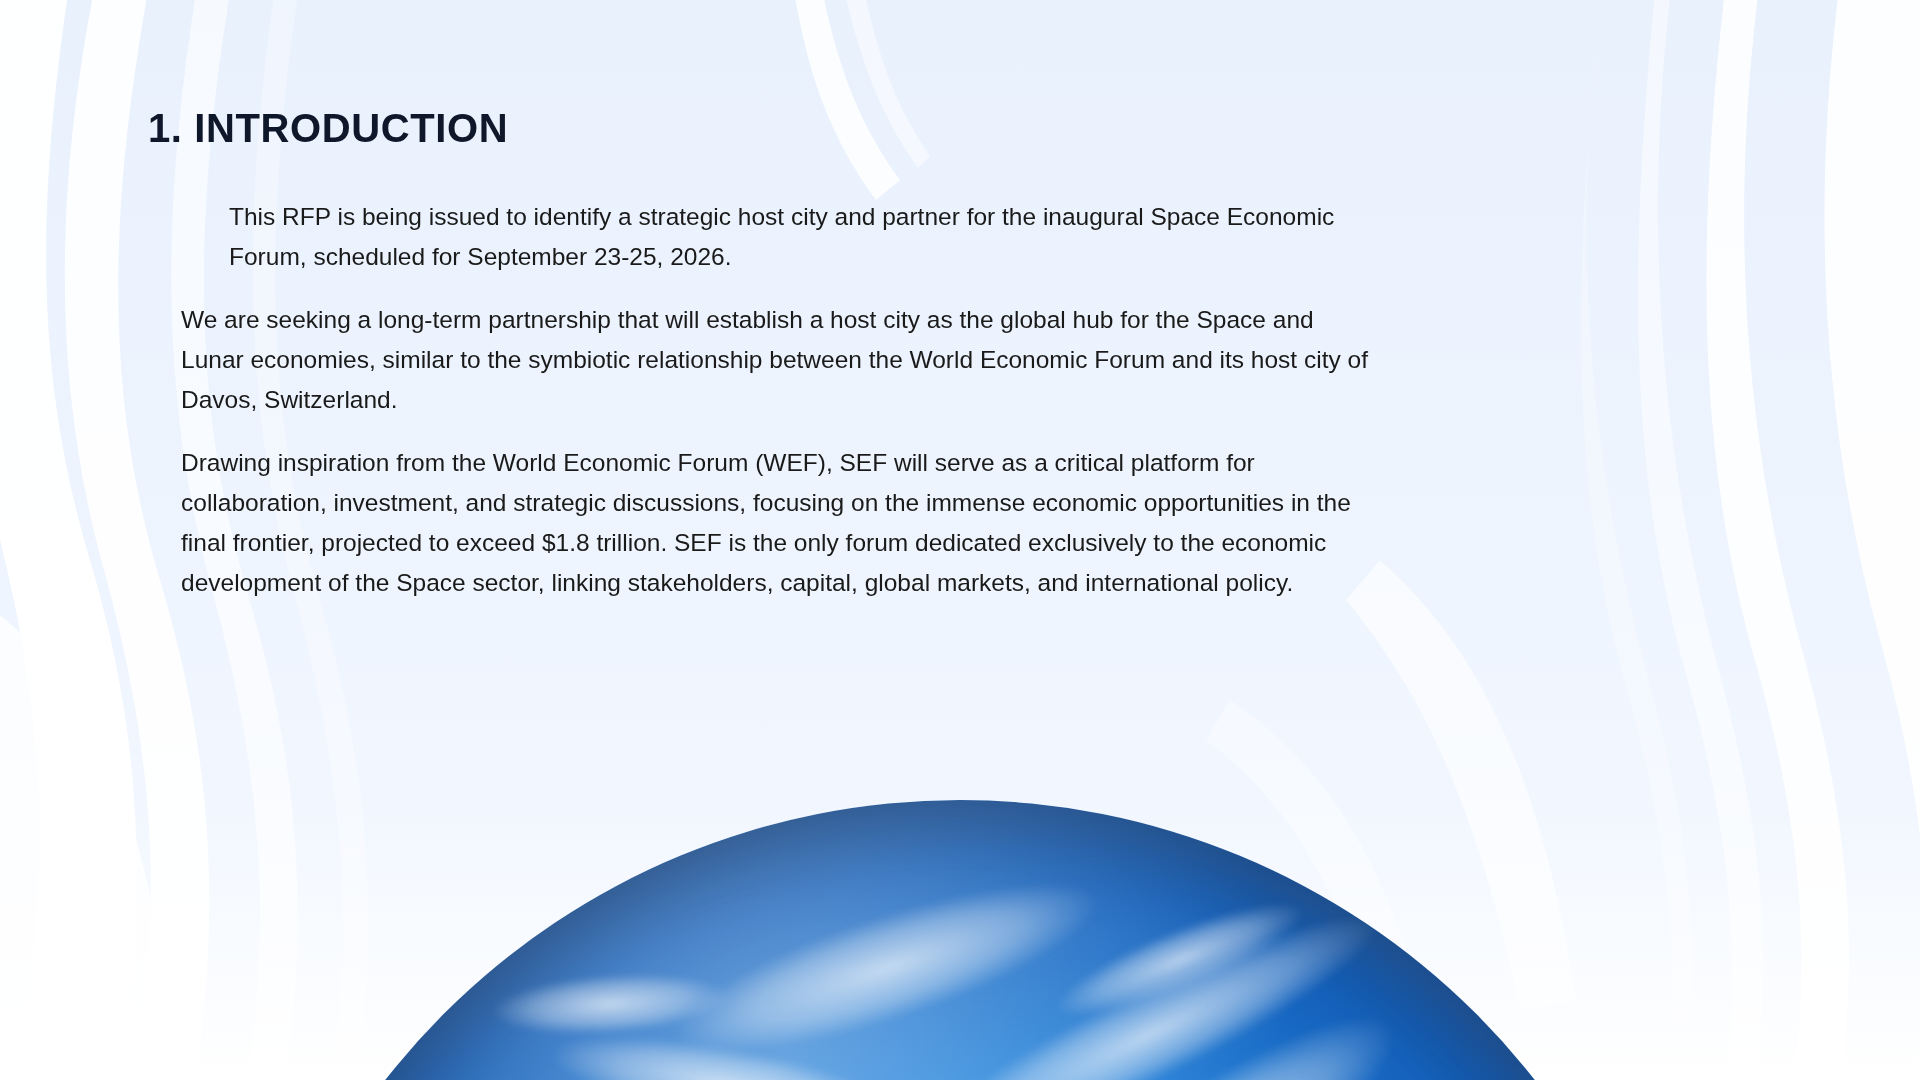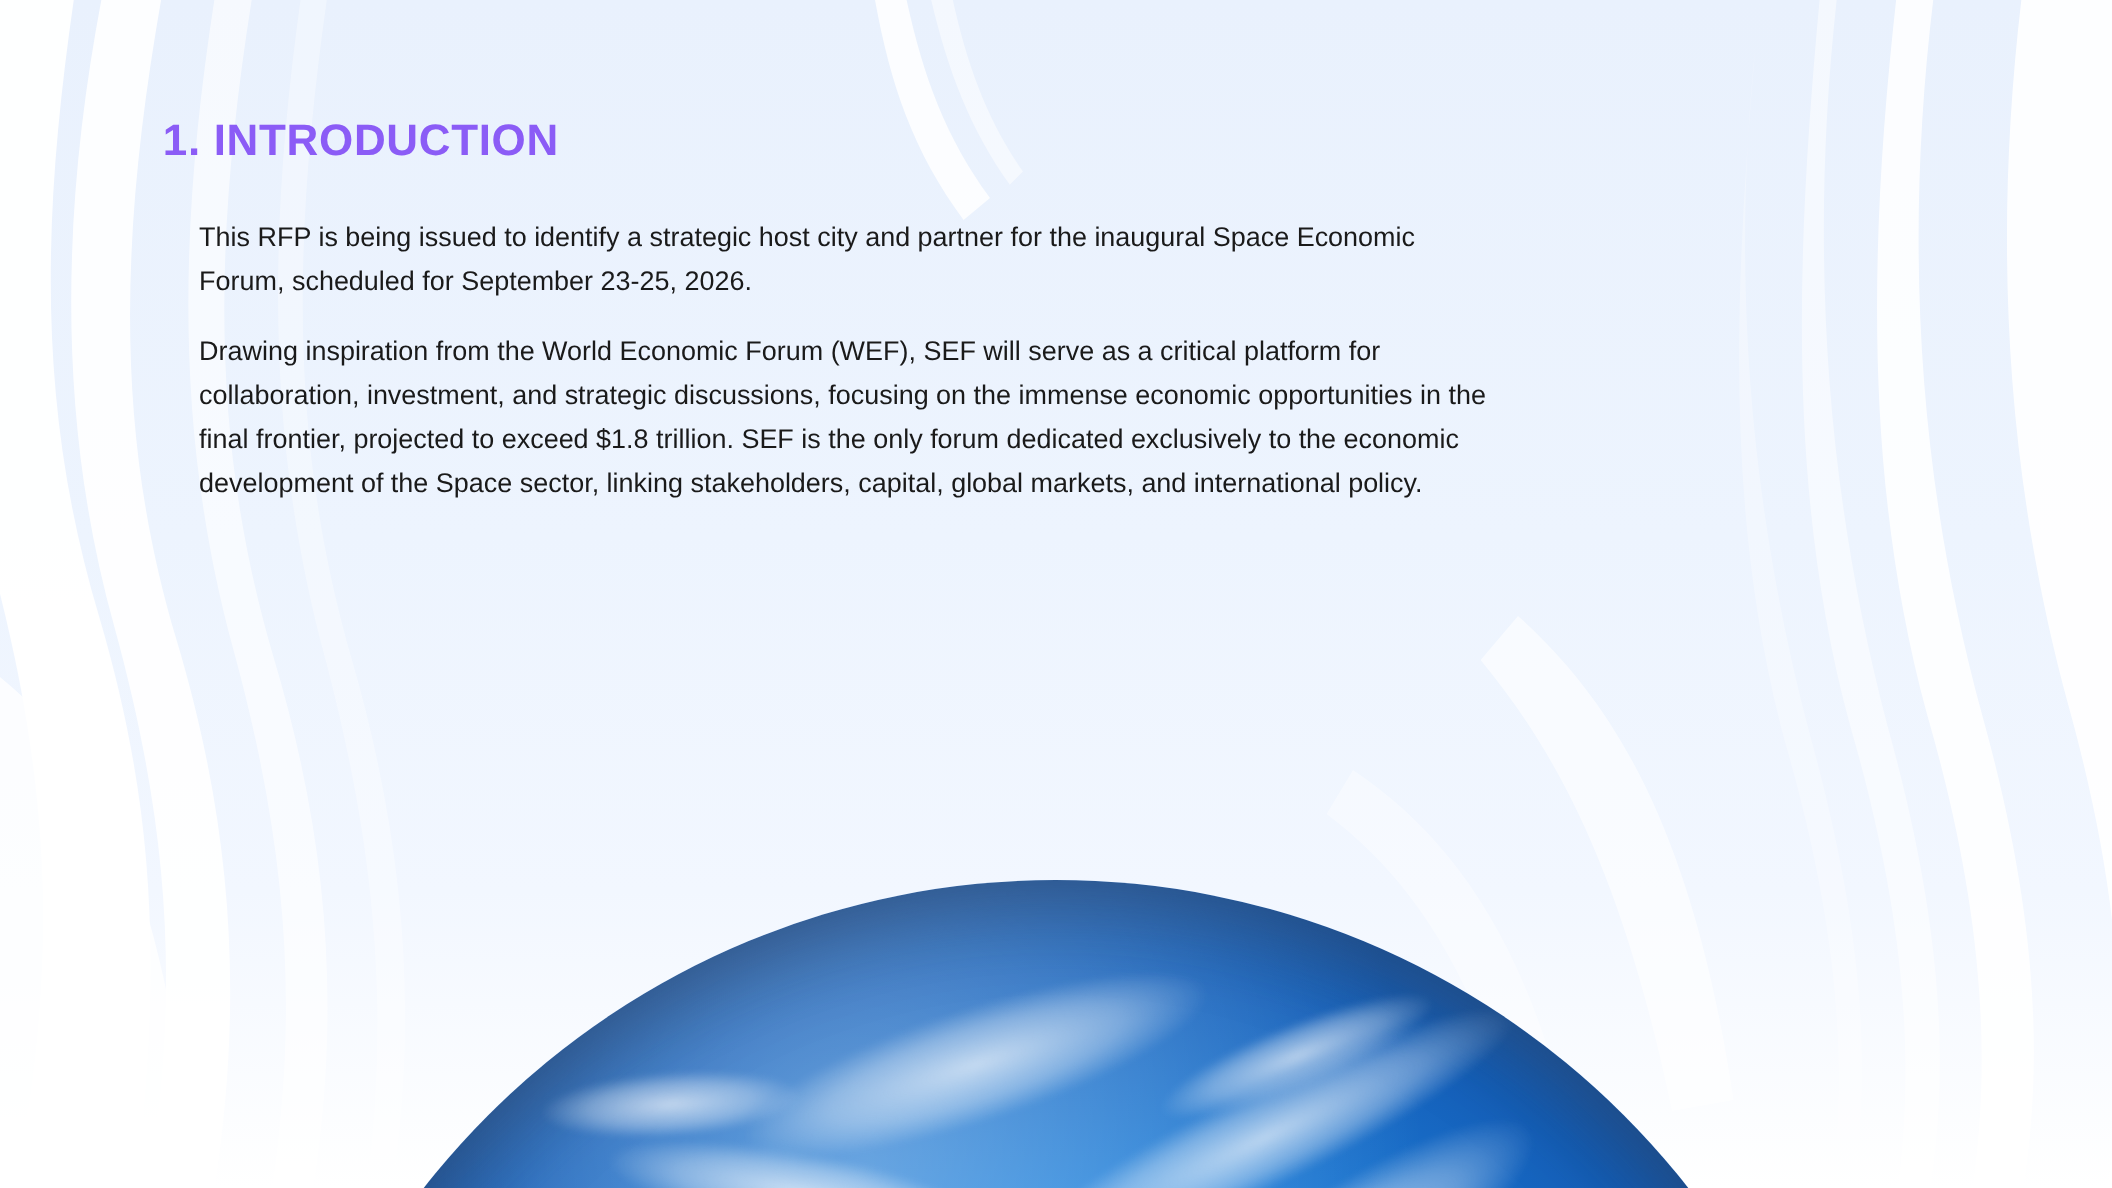"1. INTRODUCTION" .page-title { color: #8b5cf6 -> #0f172a }
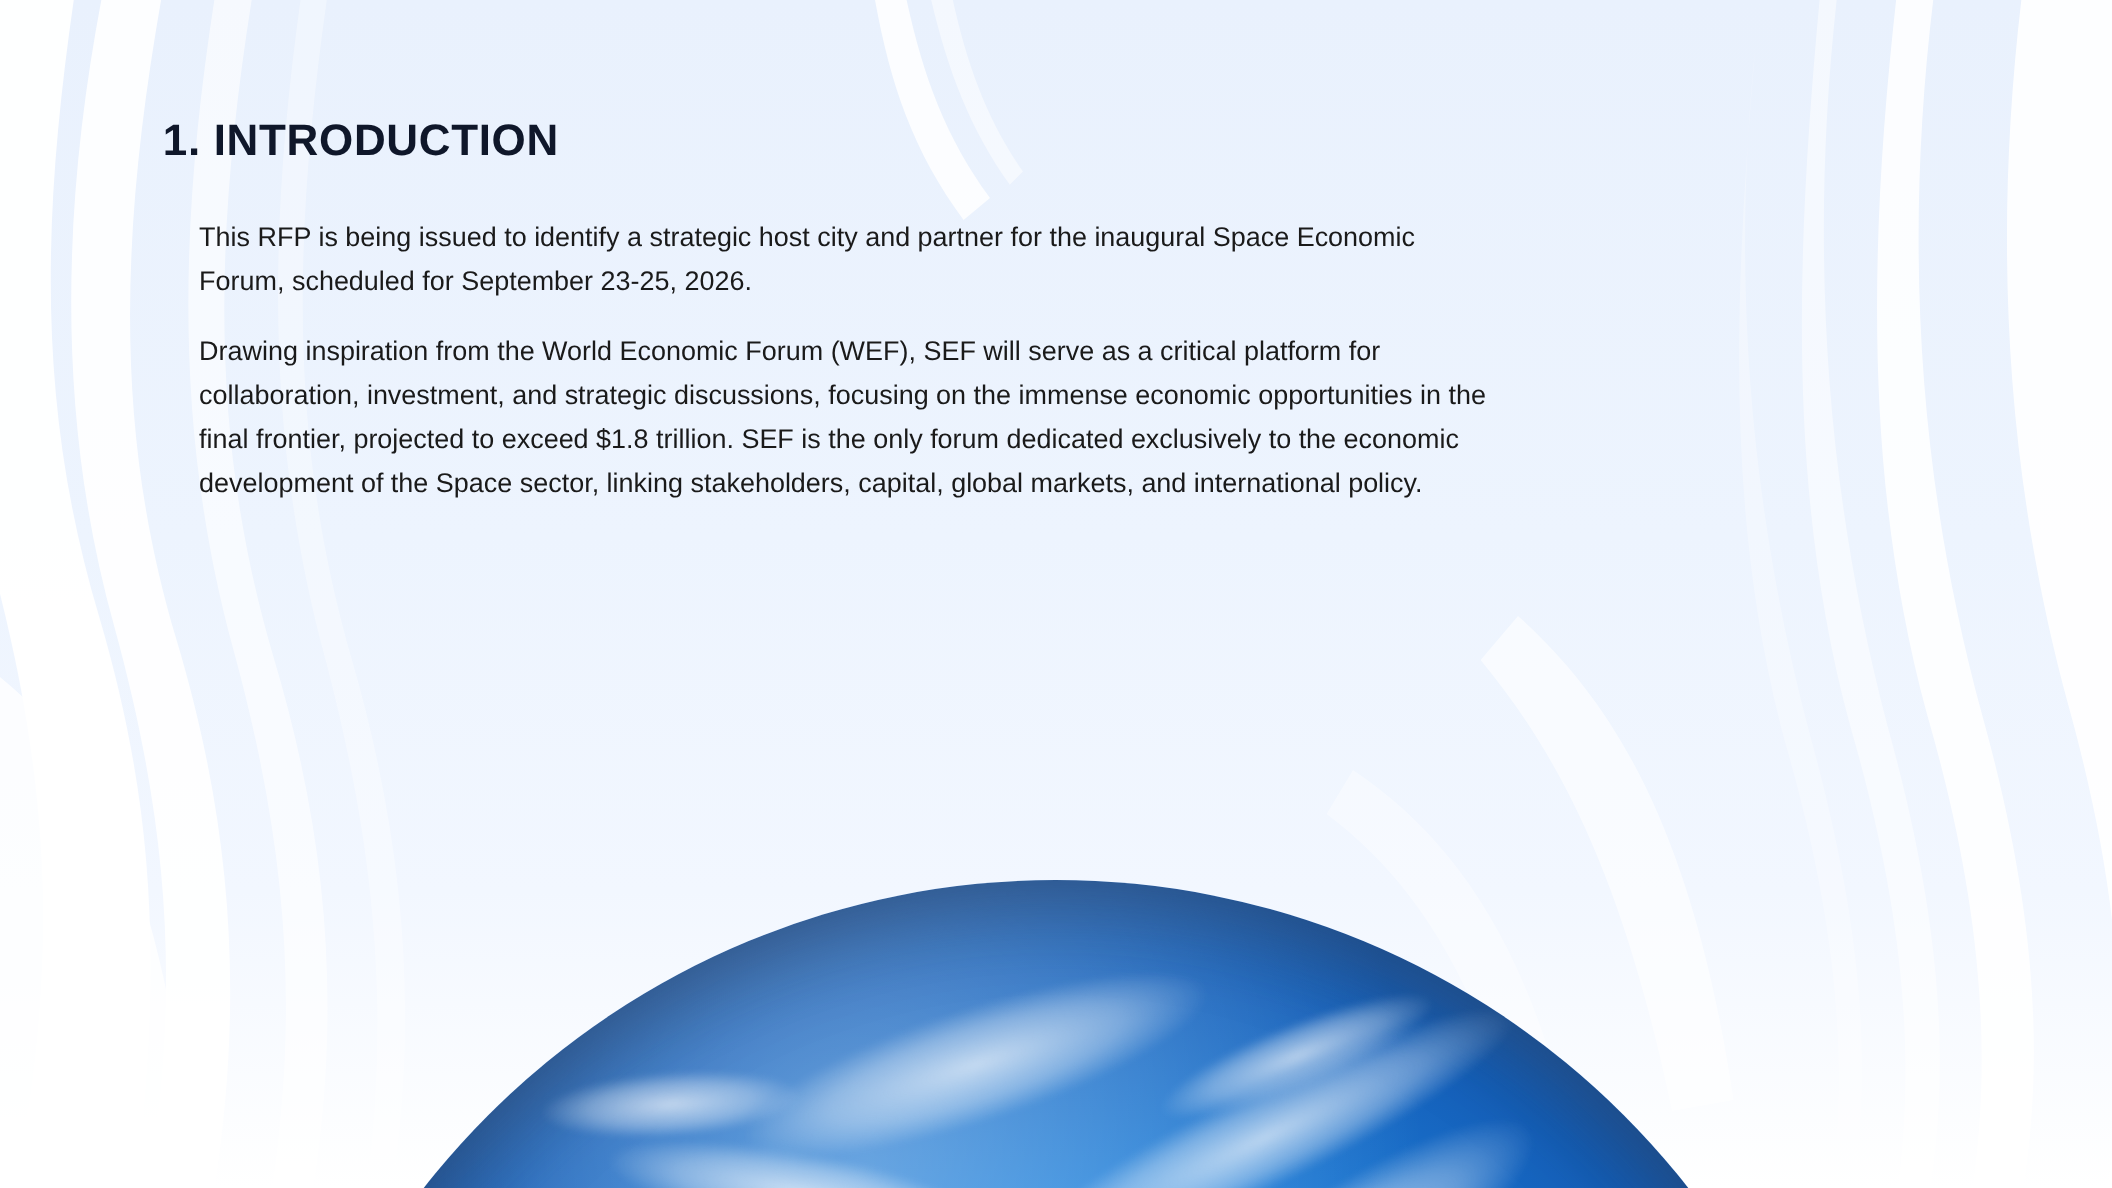"This RFP is being issued" .p1 { margin-left: none -> 48px }
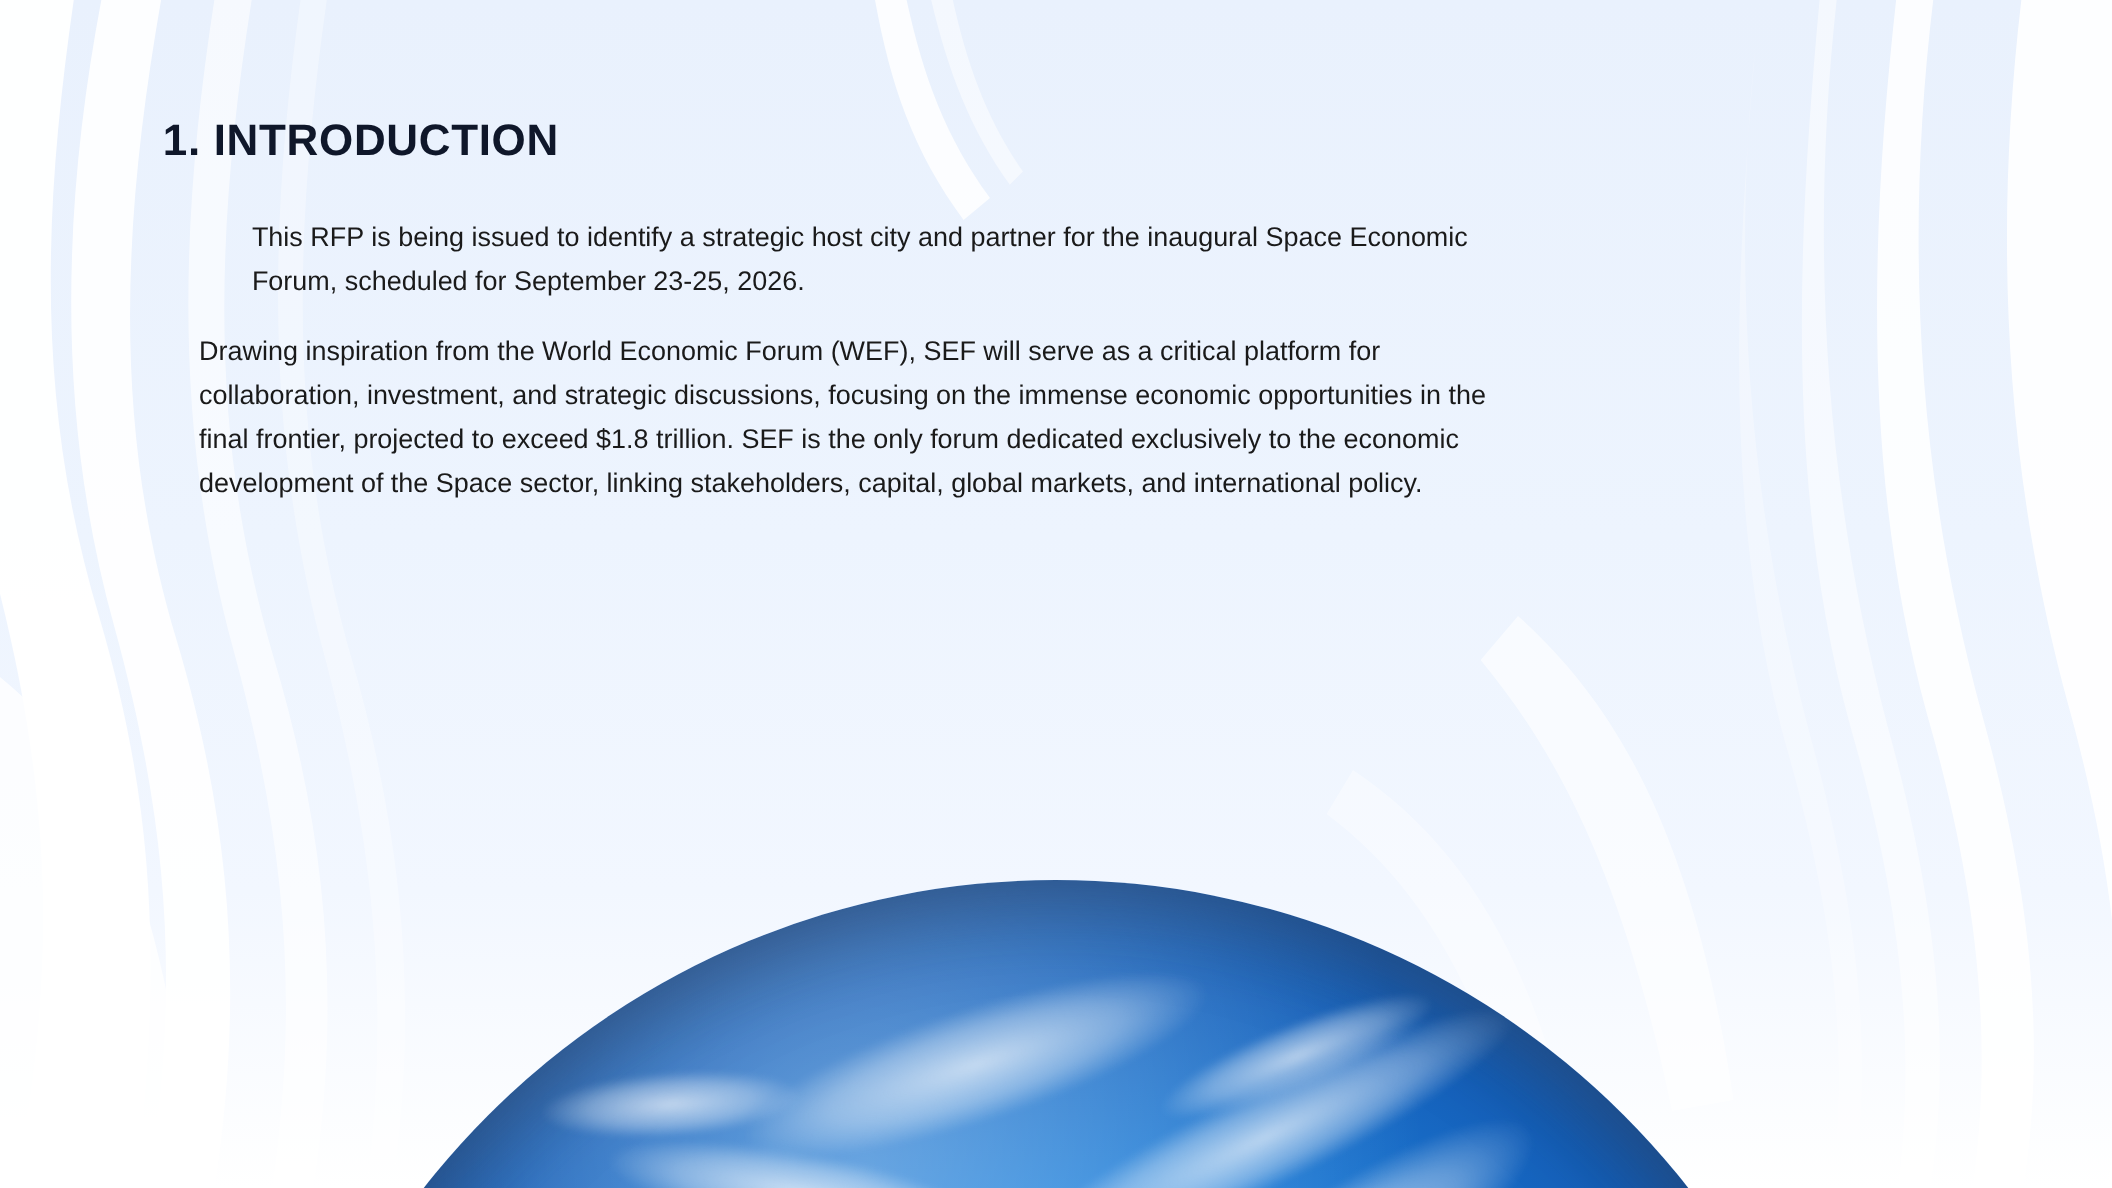"We are seeking a long-term" p.para { html: none -> <p>We are seeking a long-term partnership that will establish a host city as the global hub for the Space and Lunar economies, similar to the symbiotic relationship between the World Economic Forum and its host city of Davos, Switzerland.</p> }
